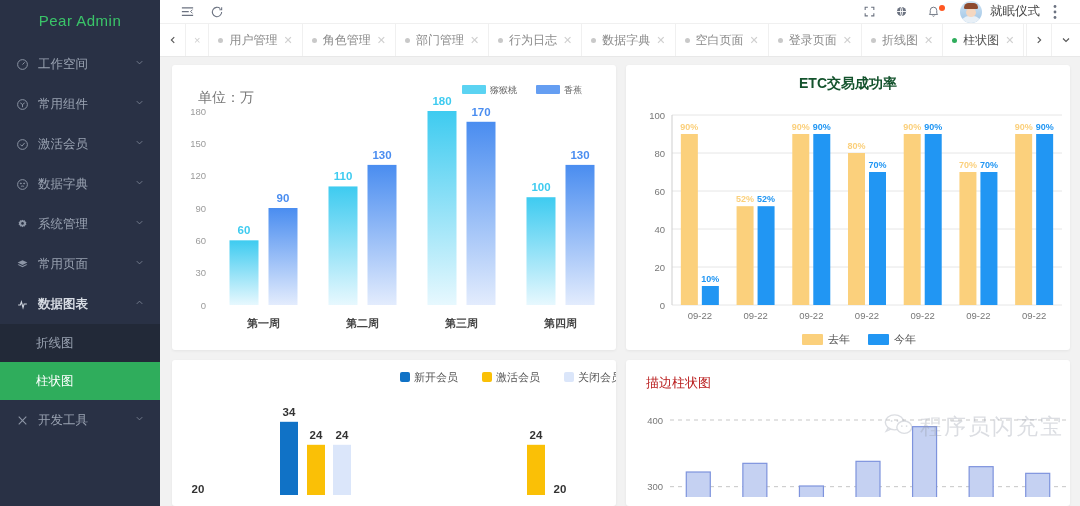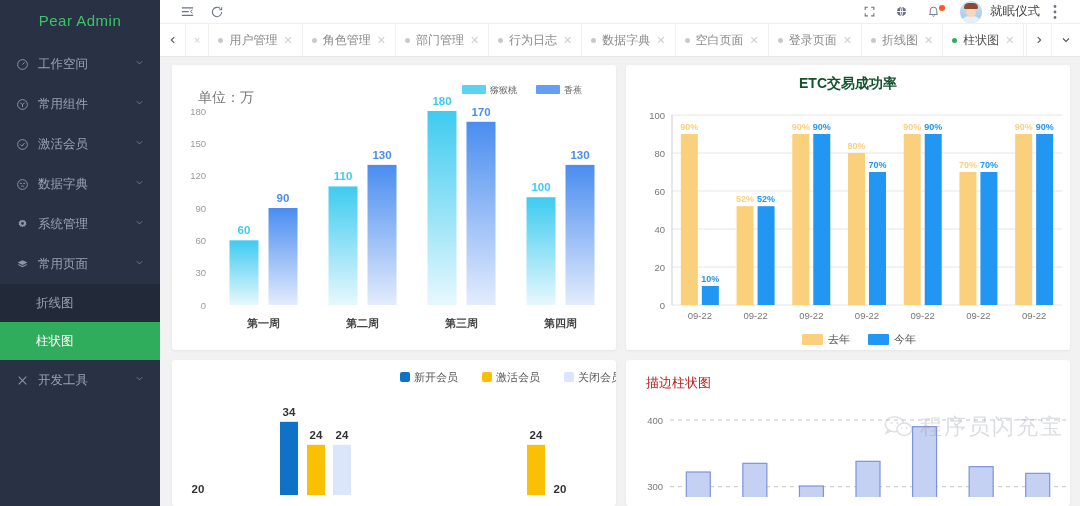"数据图表" div.nav-item { html: none -> <div> <span> <svg> <path></path> </svg> </span> <span>数据图表</span> <span> <svg> <path></path> </svg> </span> </div> }
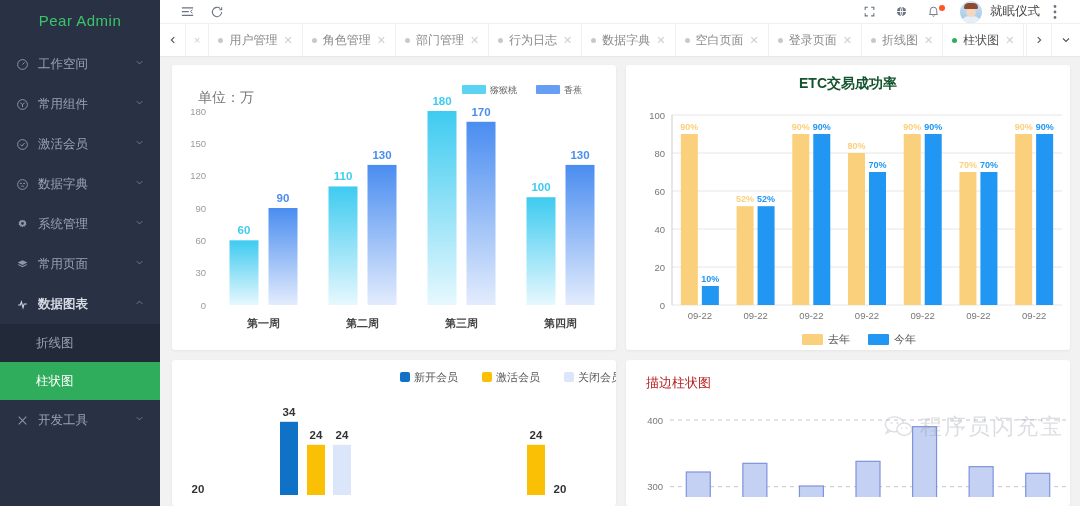"程序员闪充宝" .wm { align-items: center -> none }
